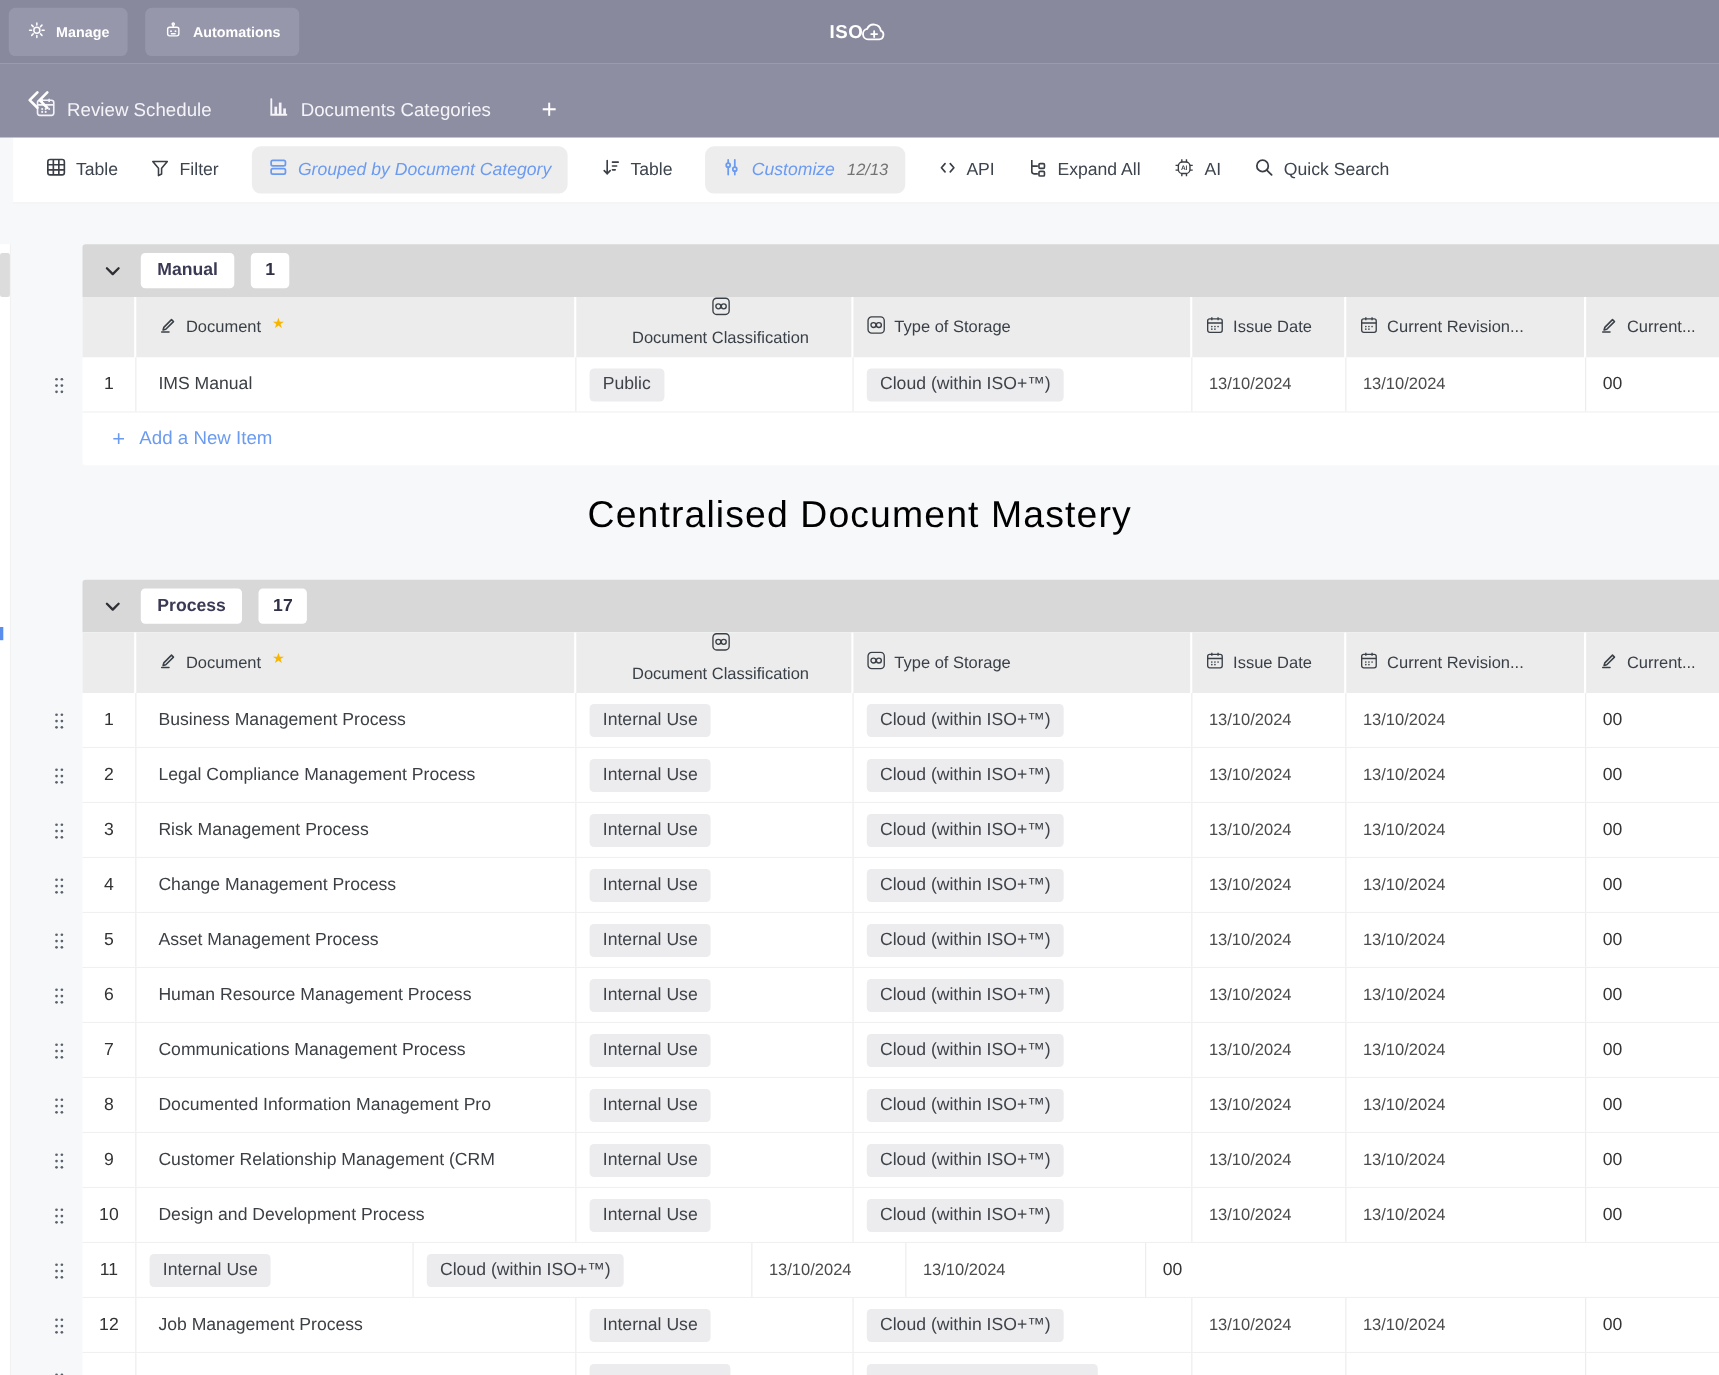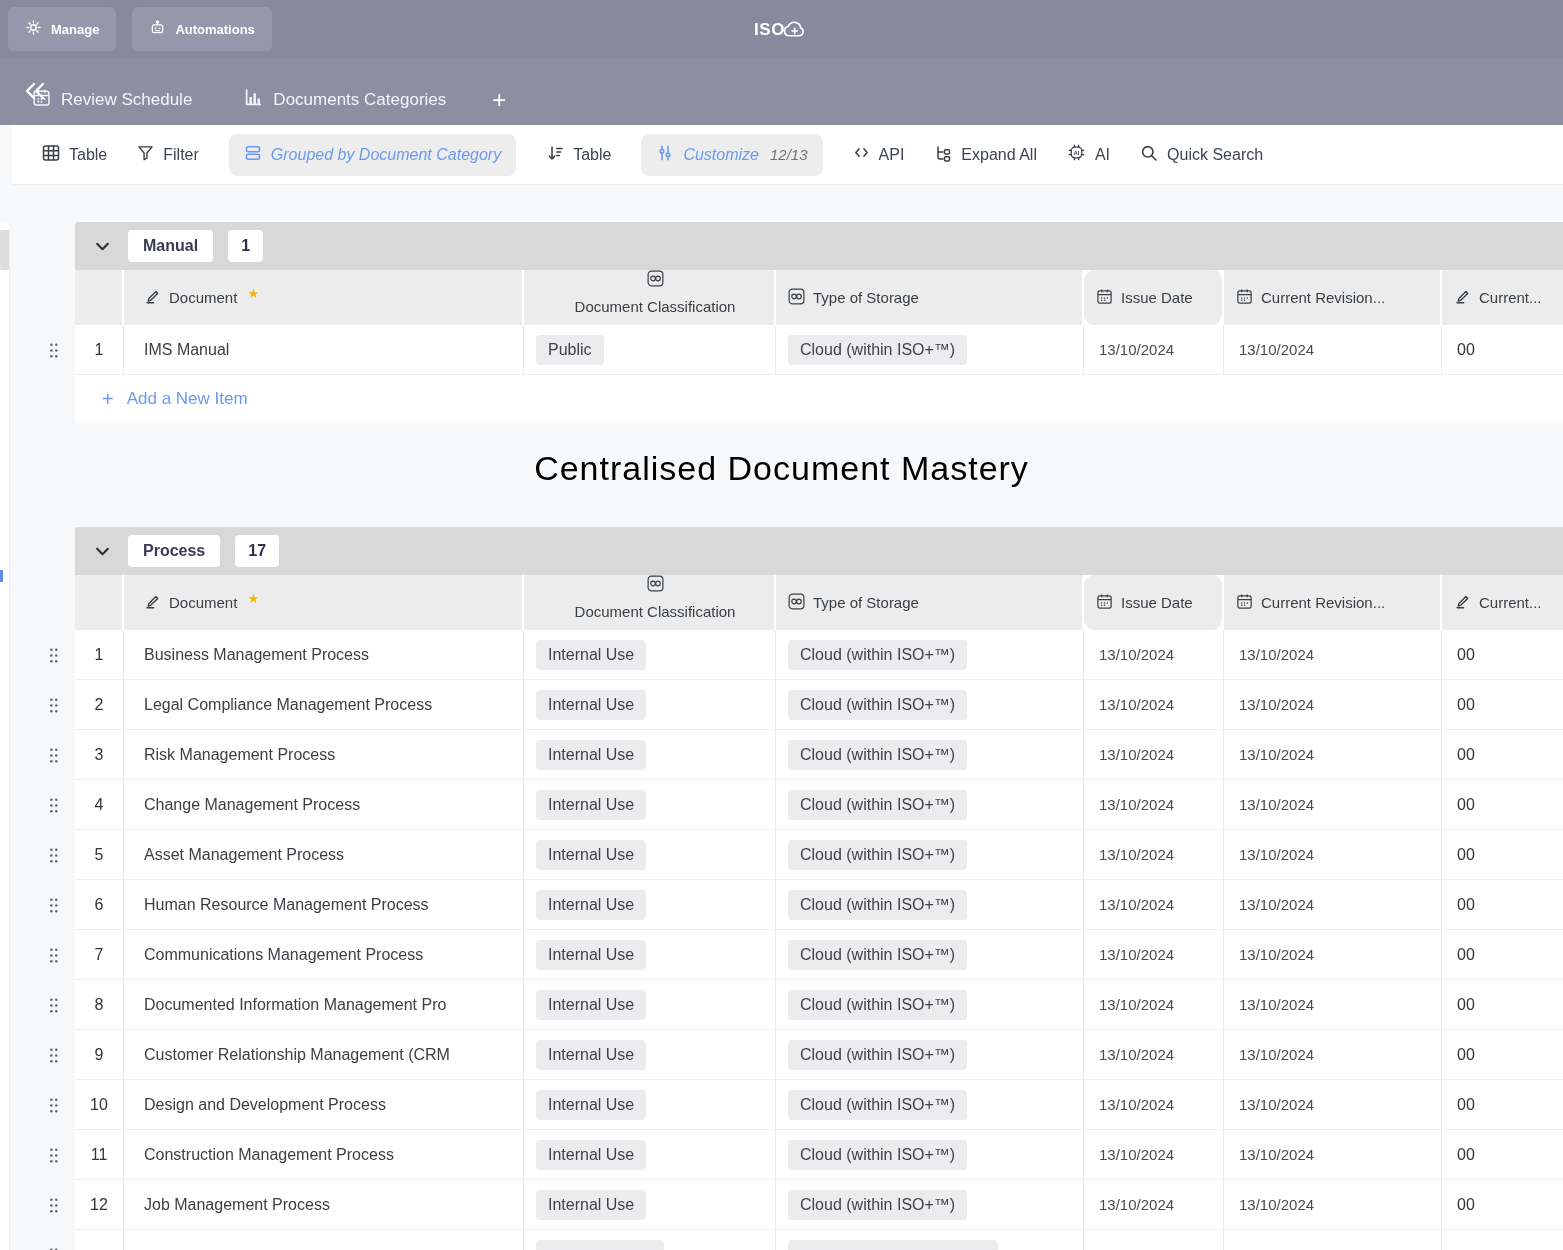"Issue Date" .w-issue { border-radius: 11px -> none }
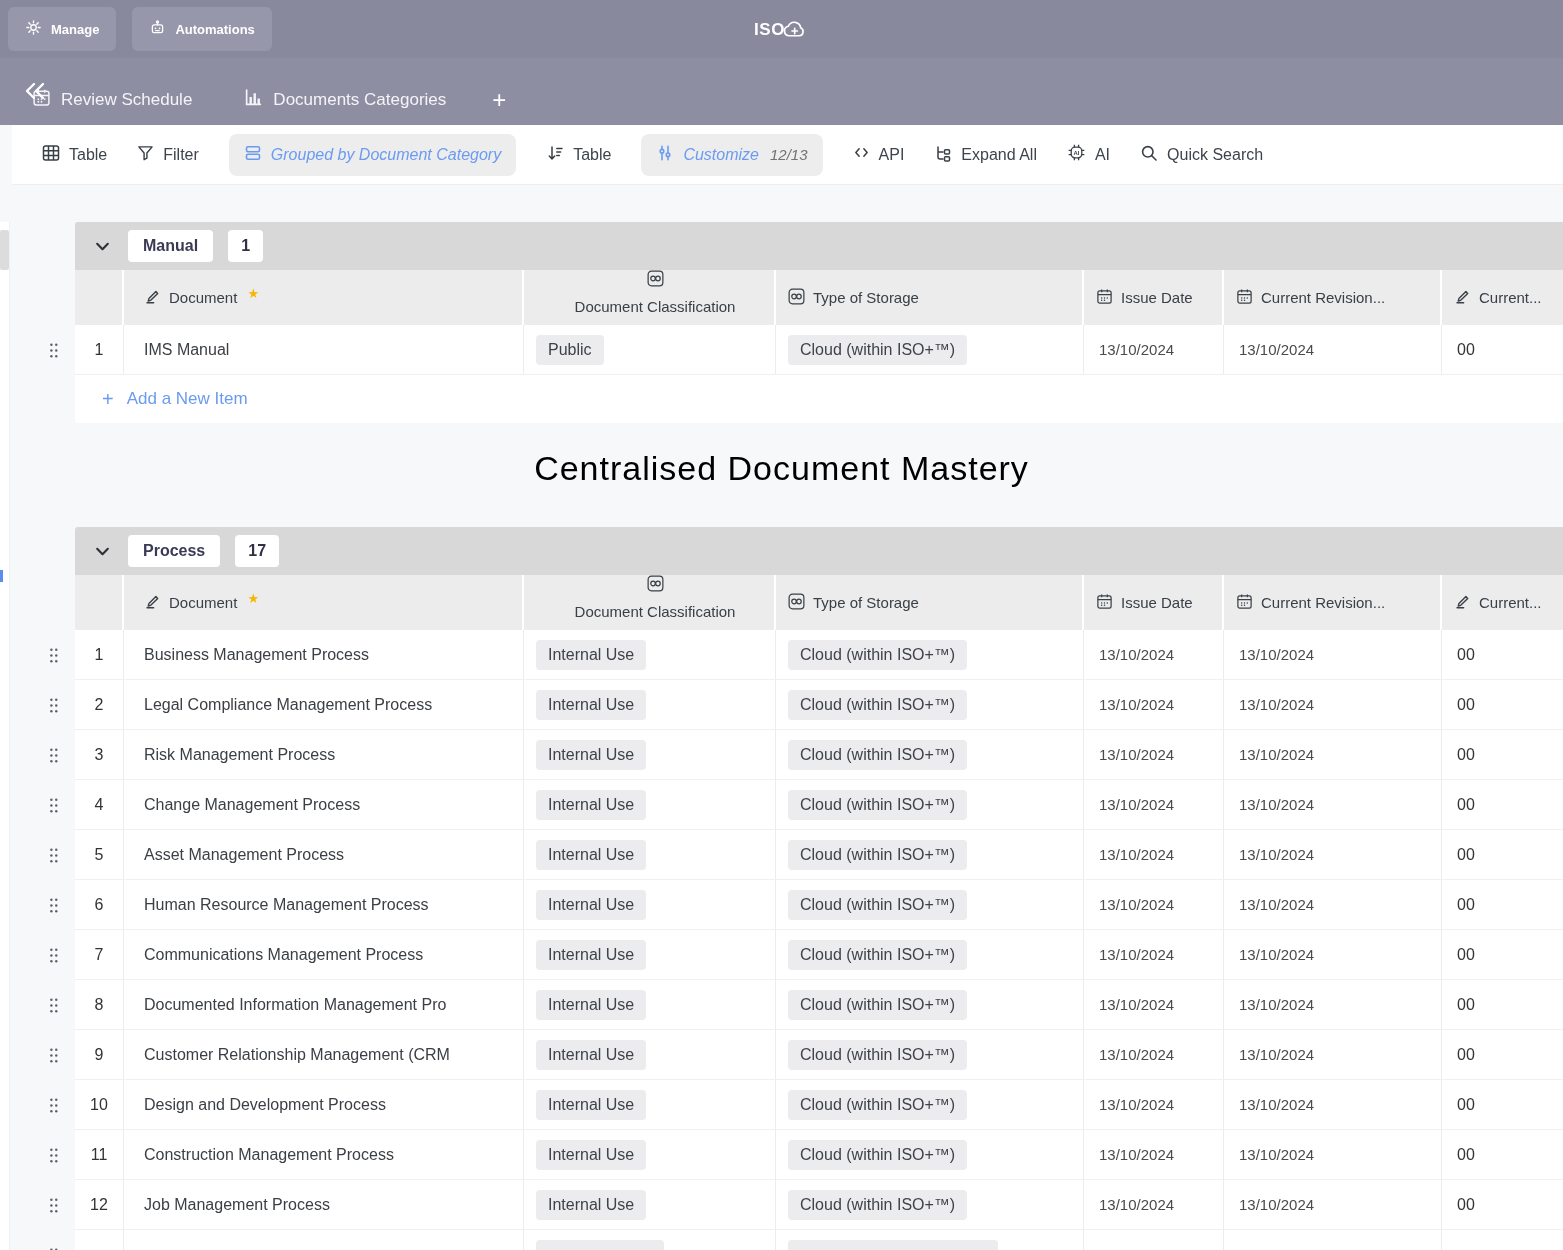"Construction Management Process" div.cell { html: <div> <span>Construction Management Process</span> </div> -> none }
